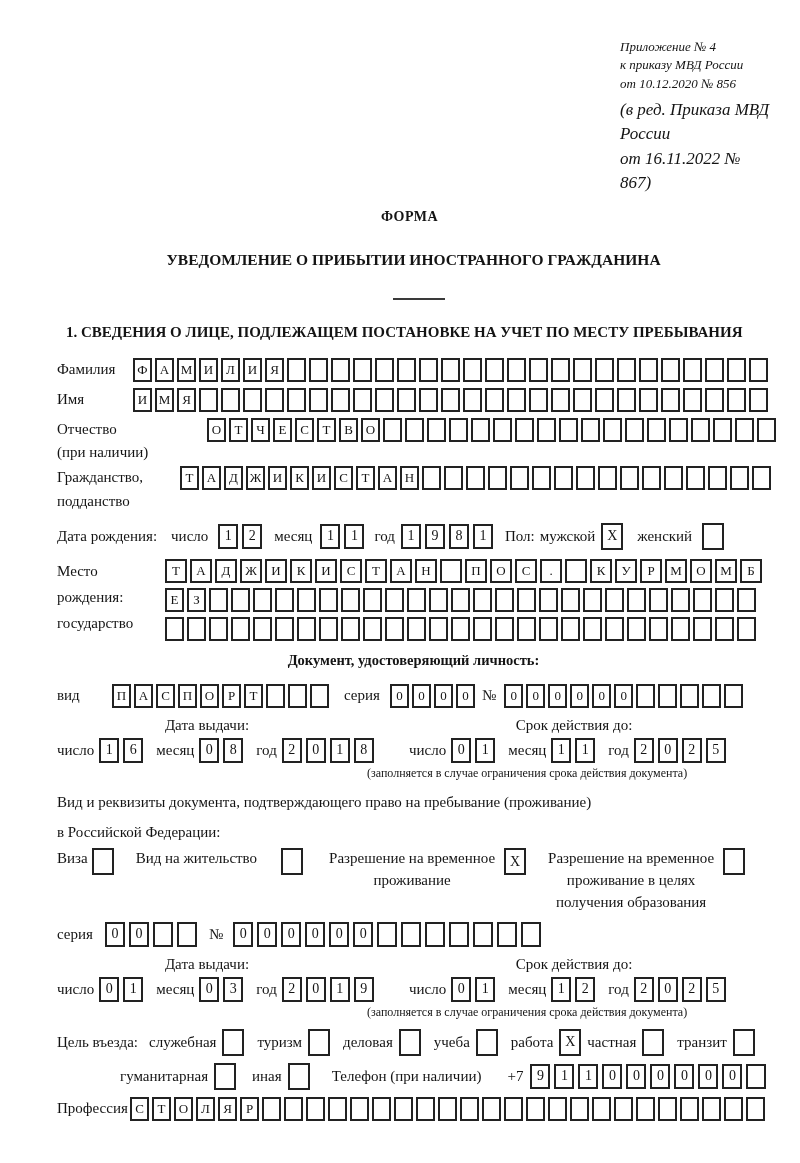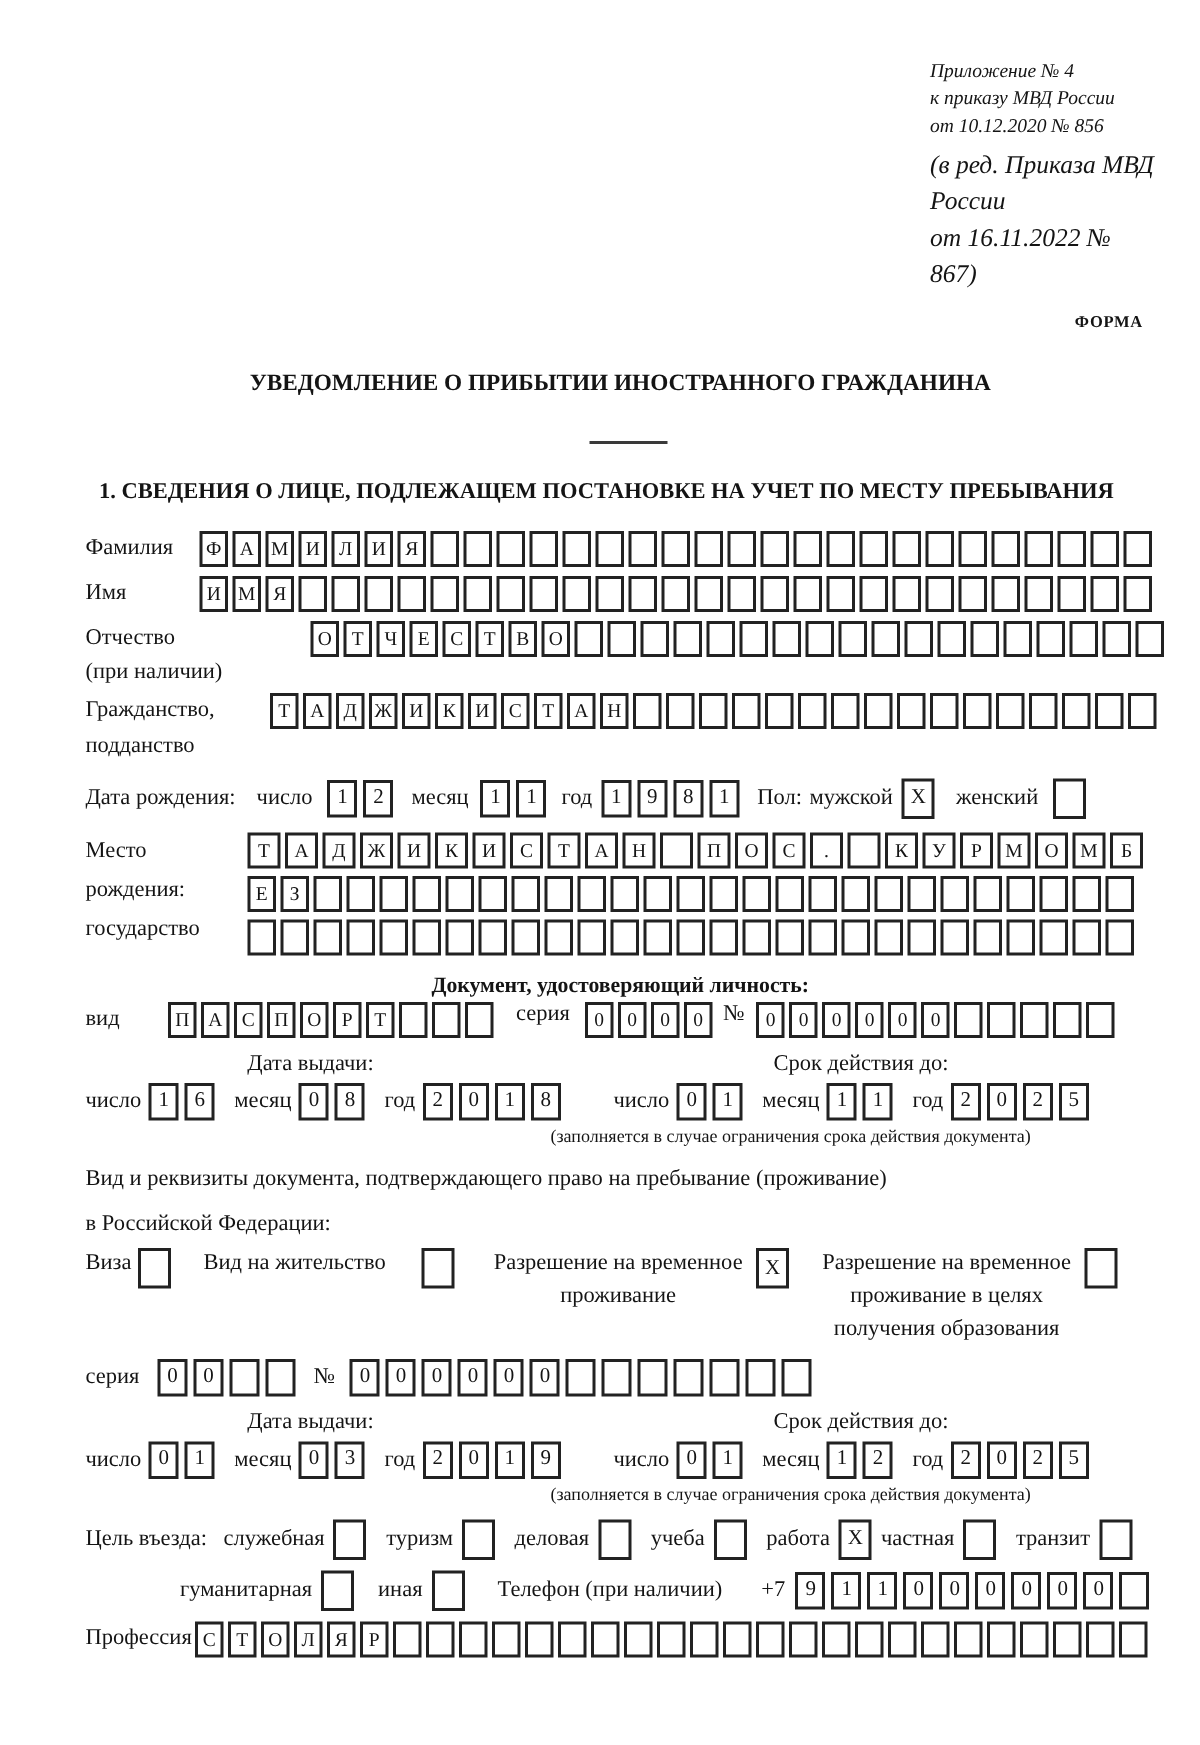"ФОРМА" .forma { font-size: 11px -> 14px; text-align: right -> center }
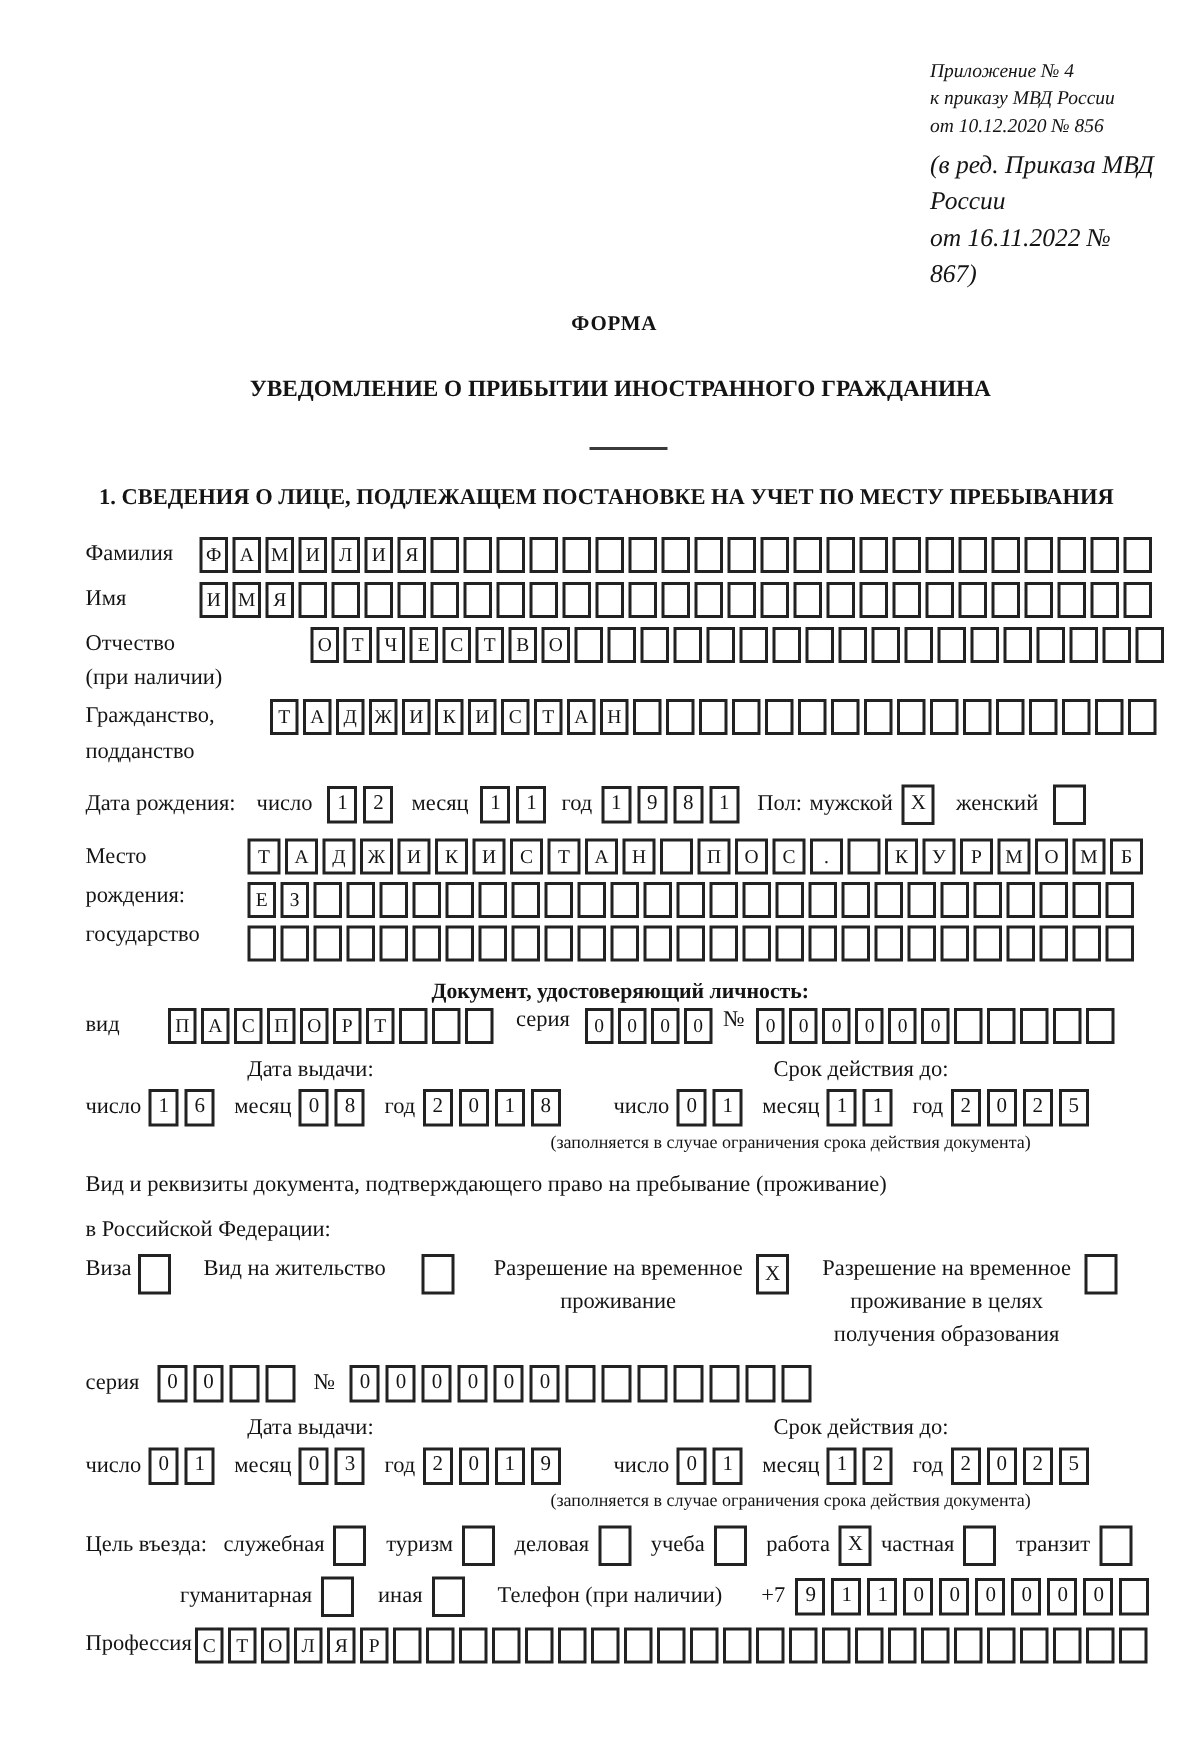"вид" div.frow { align-items: flex-start -> center; margin-top: 2px -> 15px }
